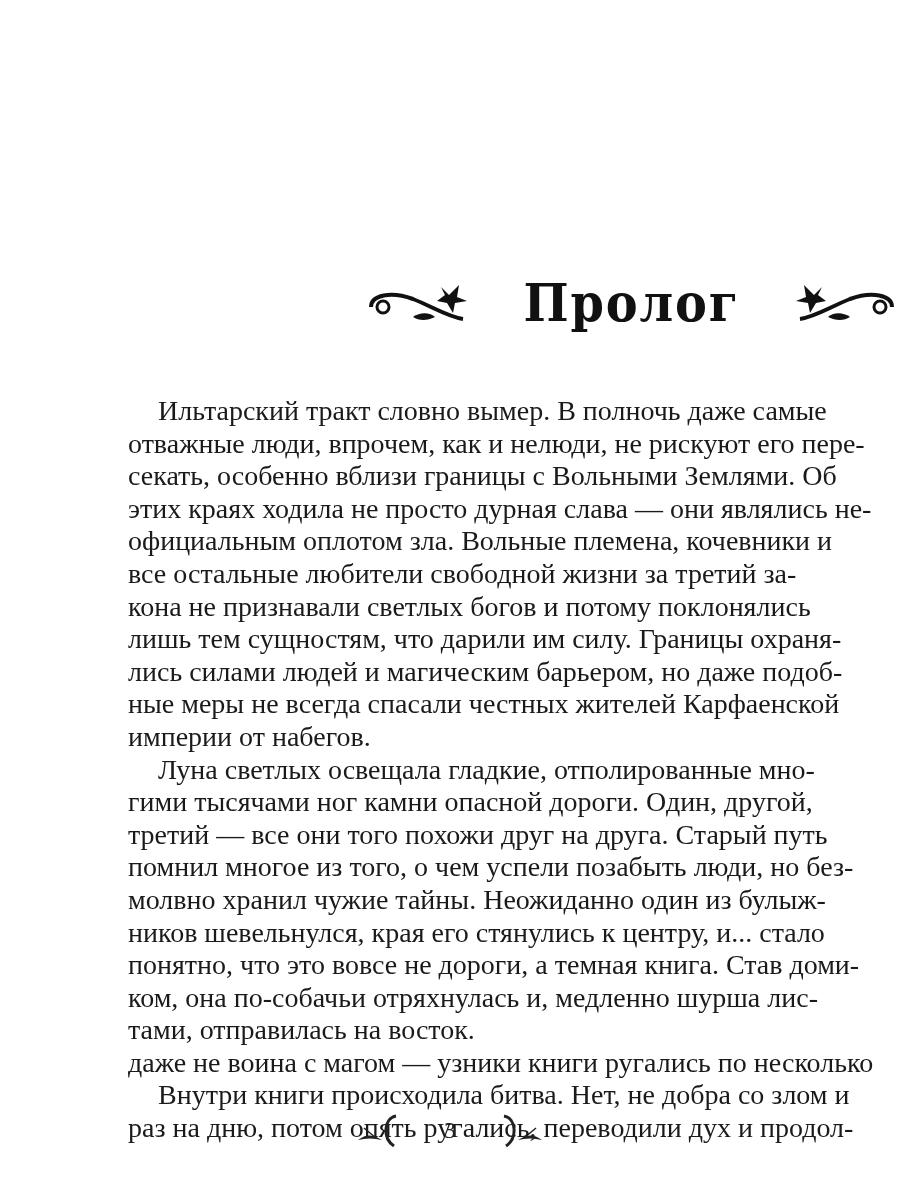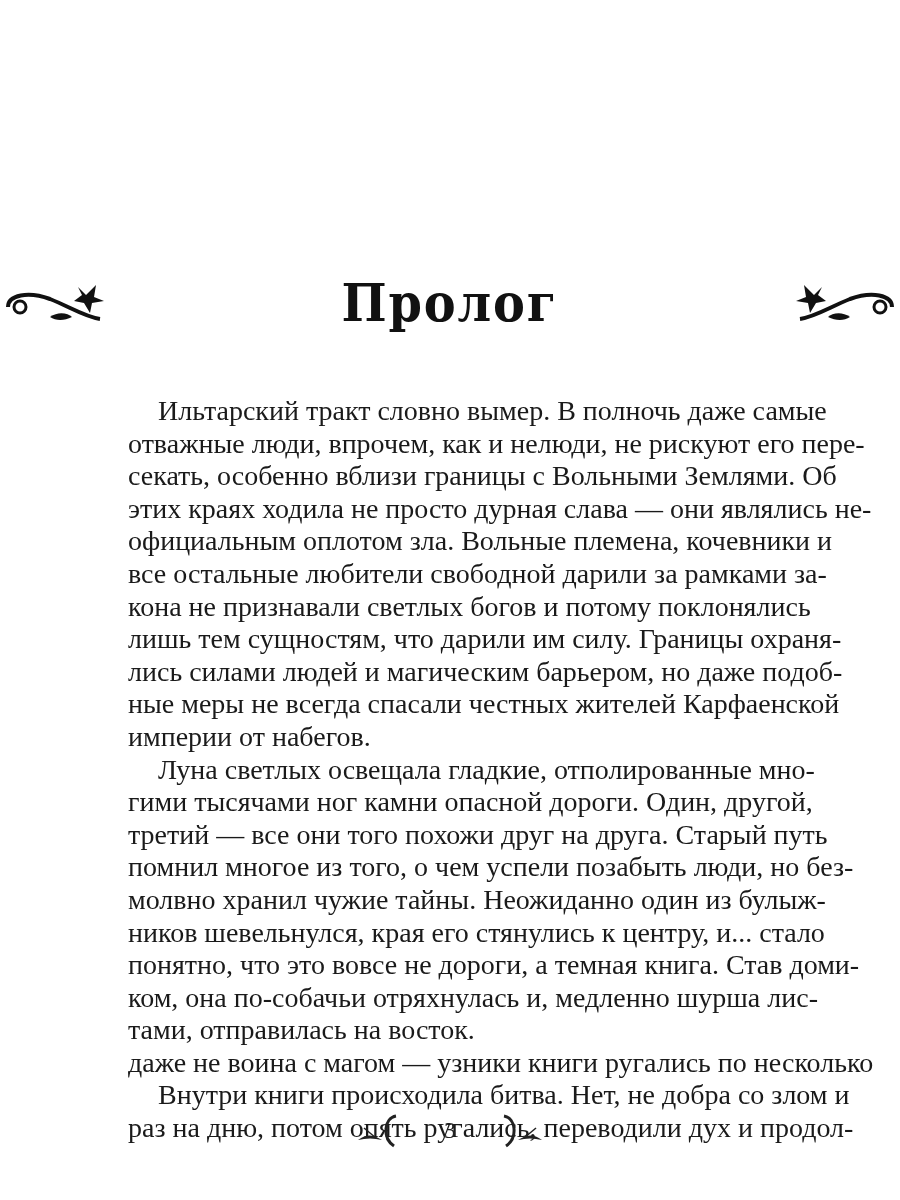"Пролог" .heading { justify-content: space-between -> flex-end }
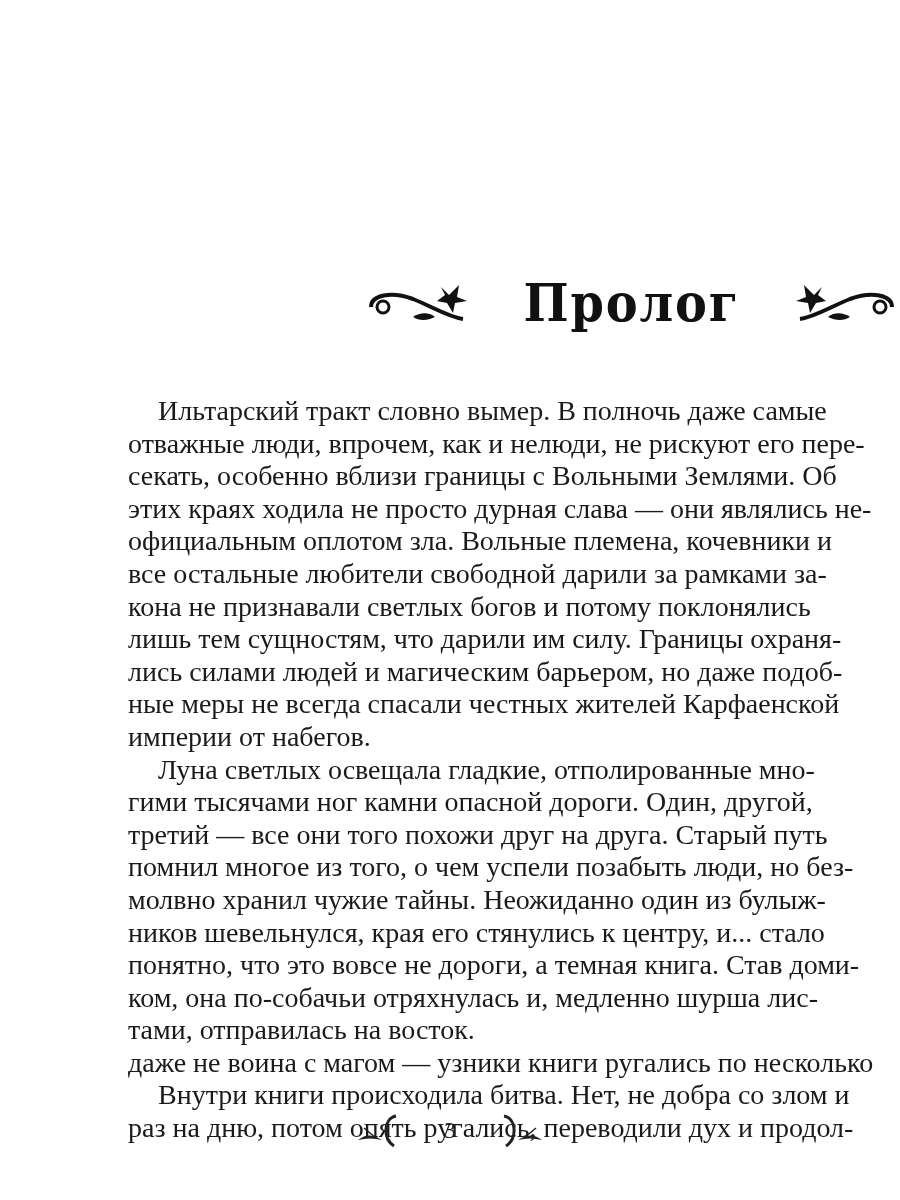"все остальные любители свободной дарили" span.line { text: дарили за рамками -> жизни за третий }
